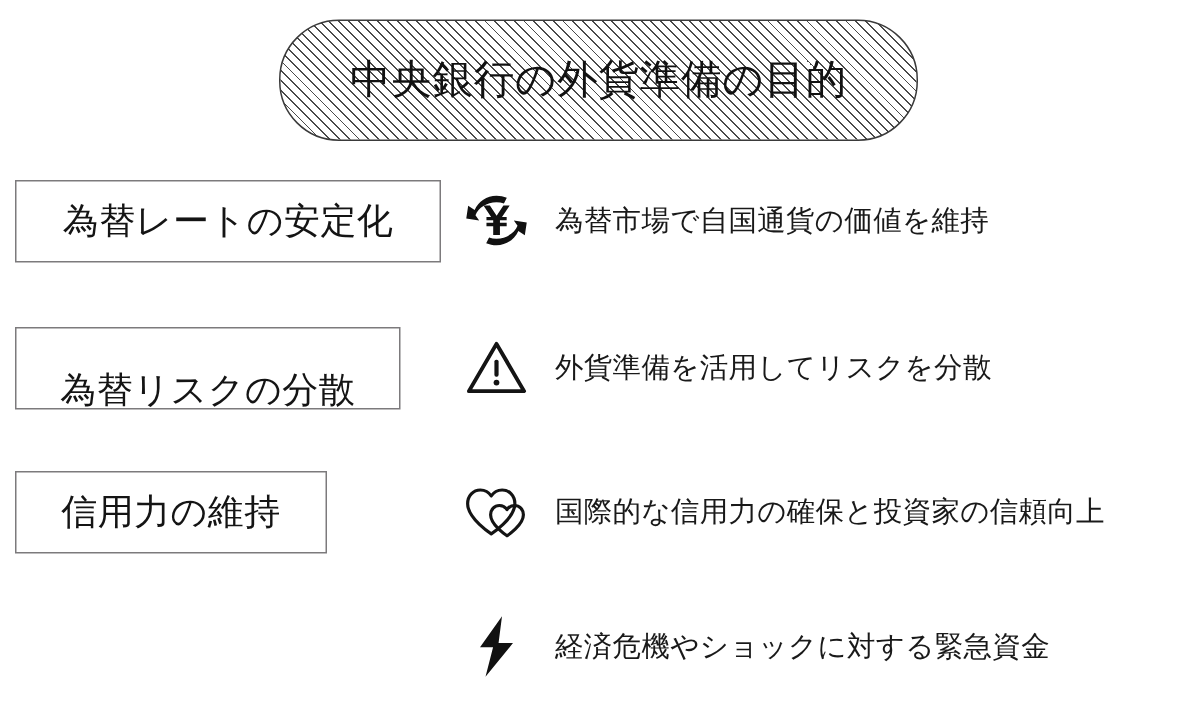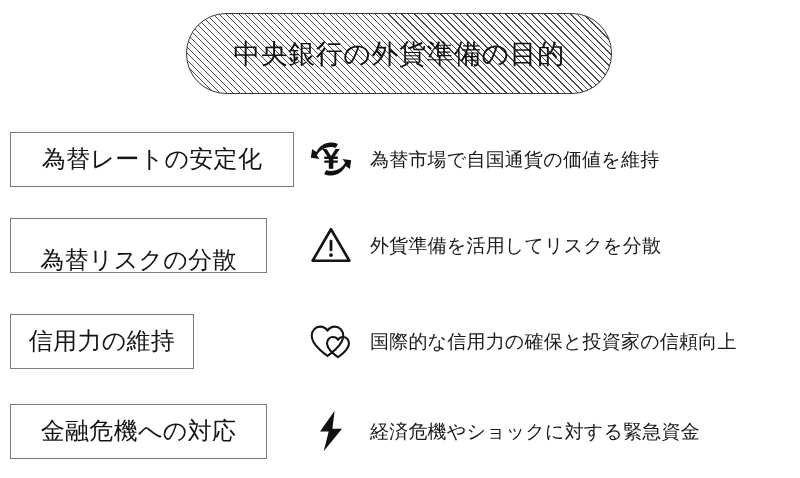"為替レートの安定化" #row-0 { top: 128px -> 116px }
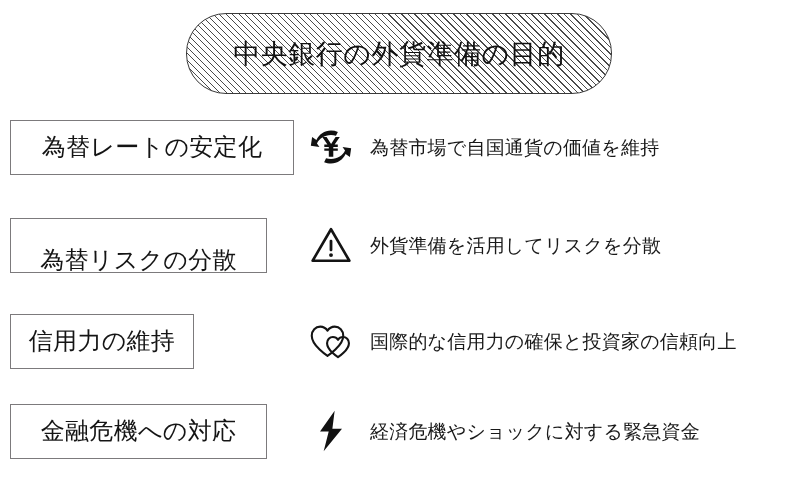"信用力の維持" #row-2 .label-box { width: 184px -> 208px }
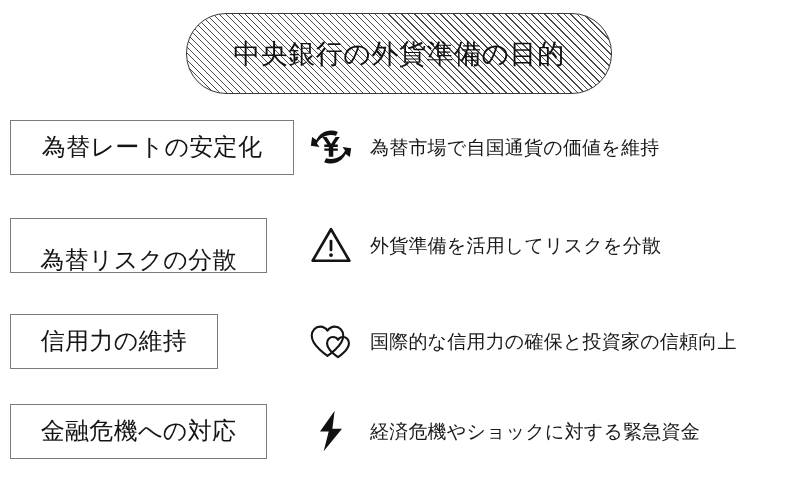"金融危機への対応" div.label-box { html: <div> <span>金融危機への対応</span> </div> -> none }
